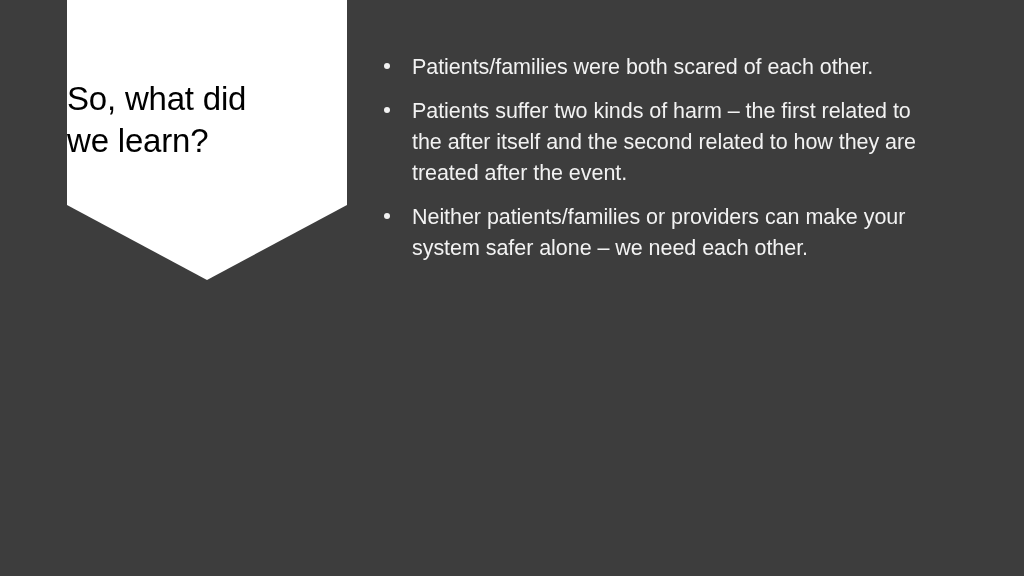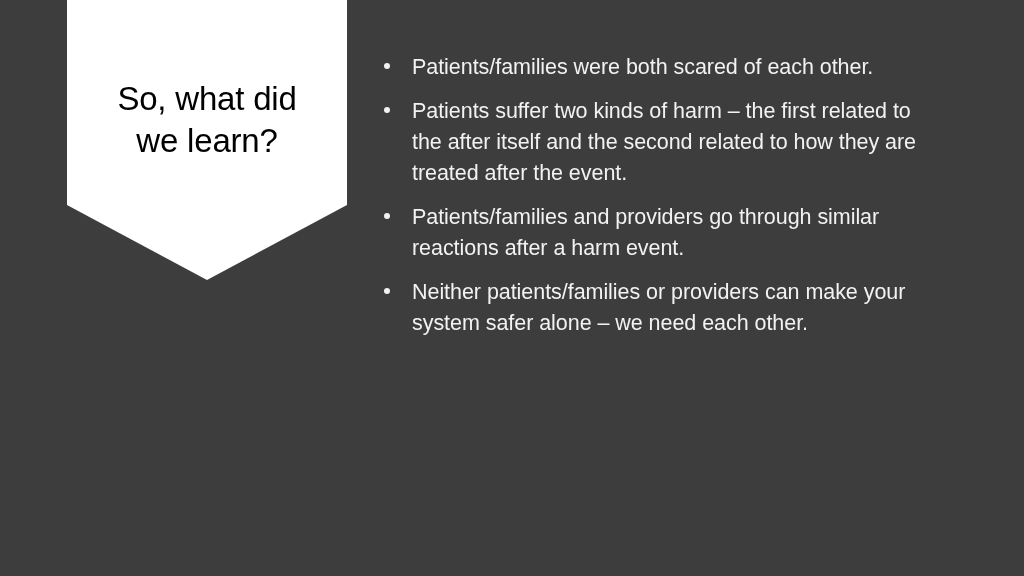"So, what did" #title-text { text-align: center -> left }
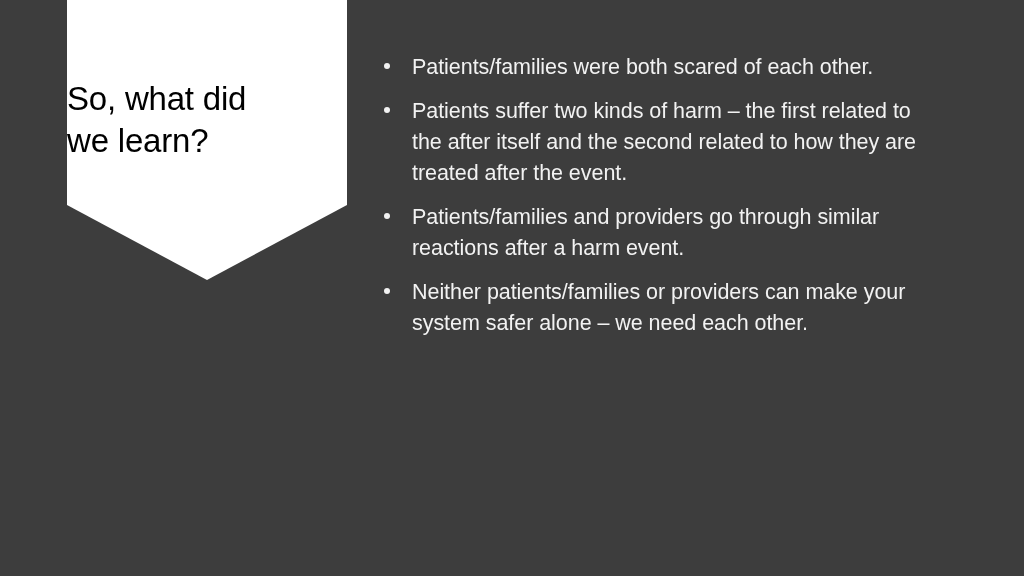"Patients/families and providers go" li.bullet-item { html: <li> <span></span> <span>Patients/families and providers go through similar reactions after a harm event.</span> </li> -> none }
